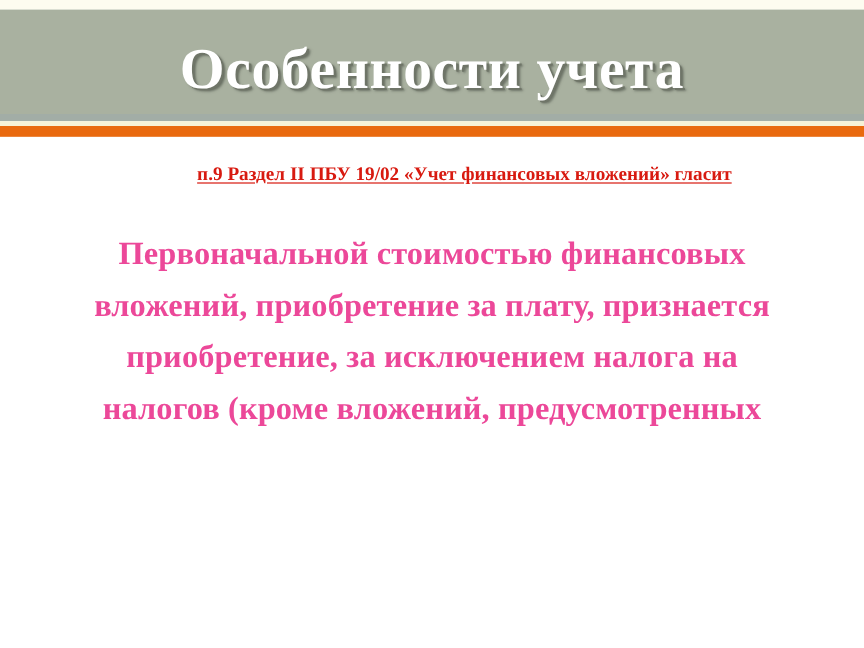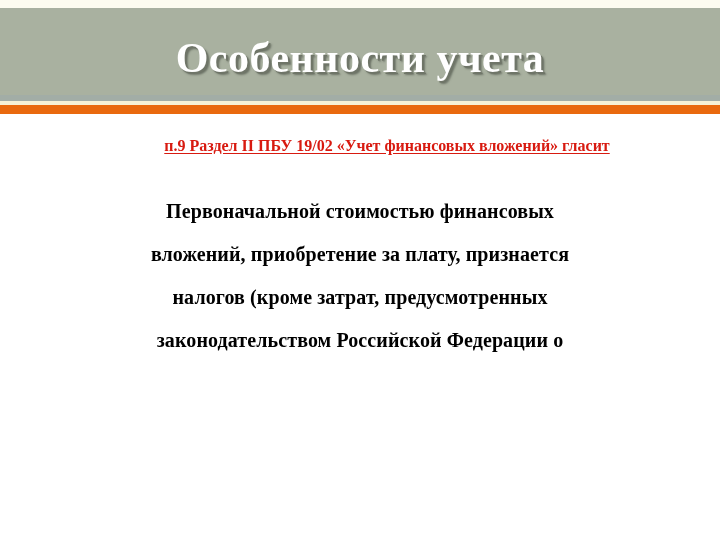"Особенности учета" .title { font-size: 42px -> 48px }
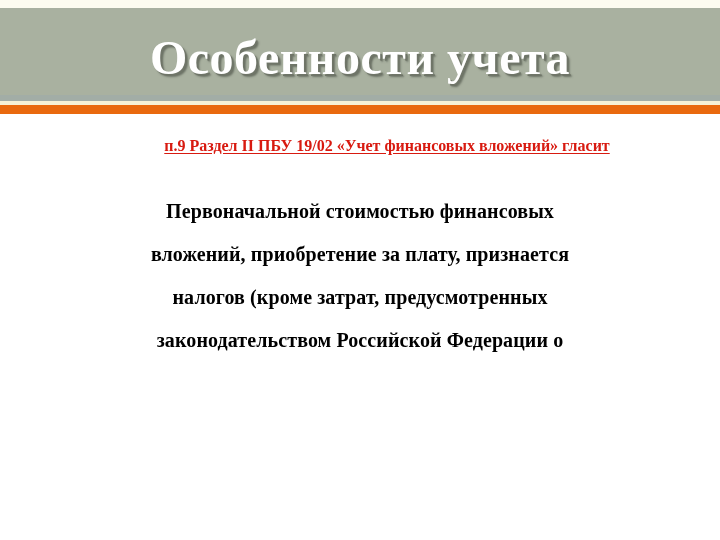"Первоначальной стоимостью финансовых" .body-line { color: #000000 -> #ec4899; font-size: 20px -> 27px }
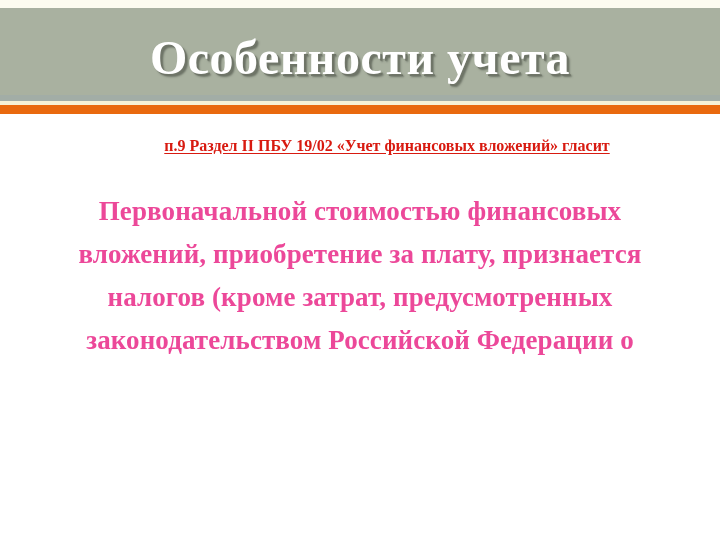"приобретение, за исключением налога на" div.body-line { html: none -> <div>приобретение, за исключением налога на</div> }
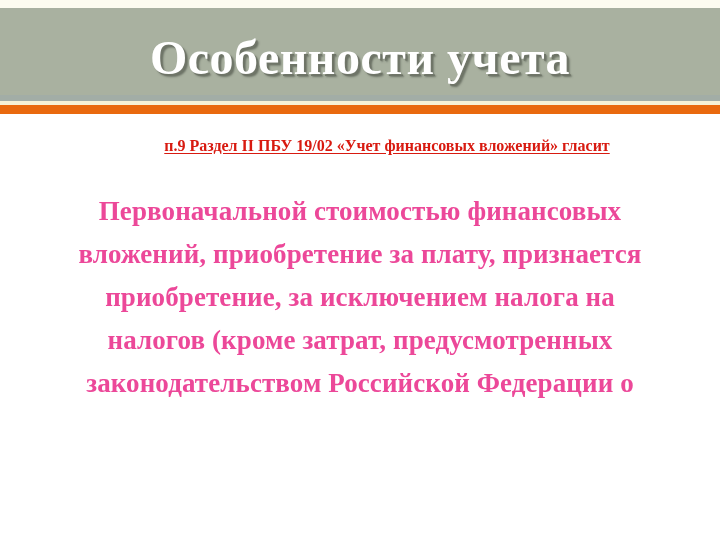"налогов (кроме затрат, предусмотренных" div.body-line { text: затрат -> вложений }
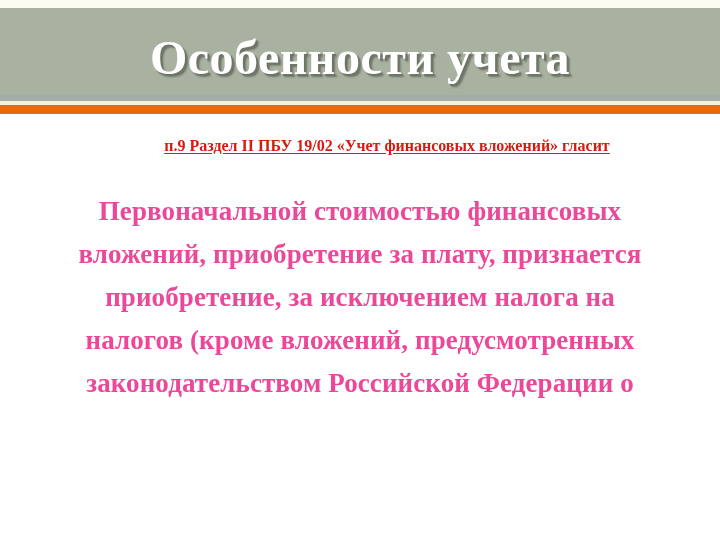"законодательством Российской Федерации о" div.body-line { html: <div>законодательством Российской Федерации о</div> -> none }
